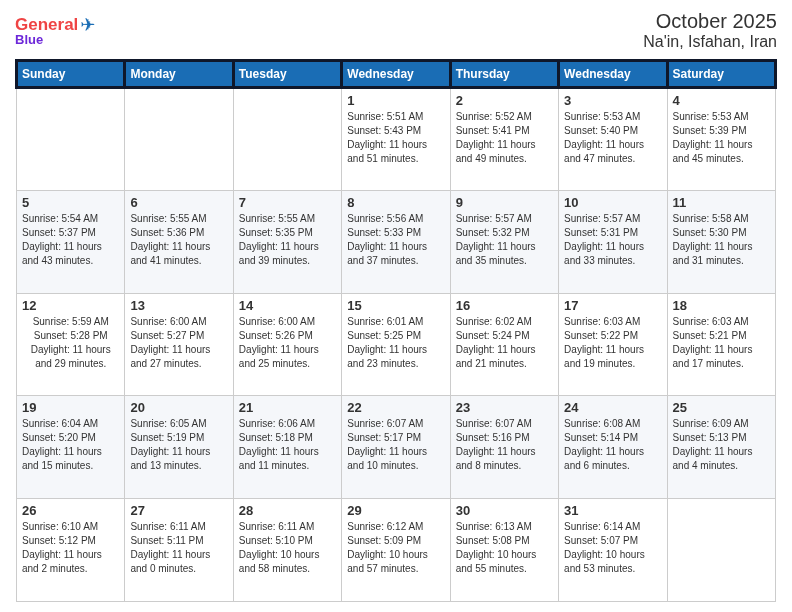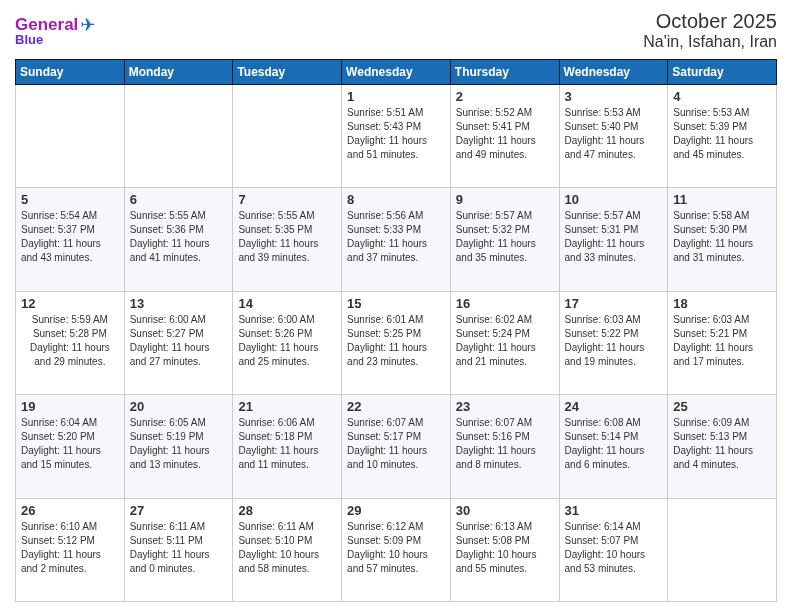"General" span { color: #a21caf -> #ef4444 }
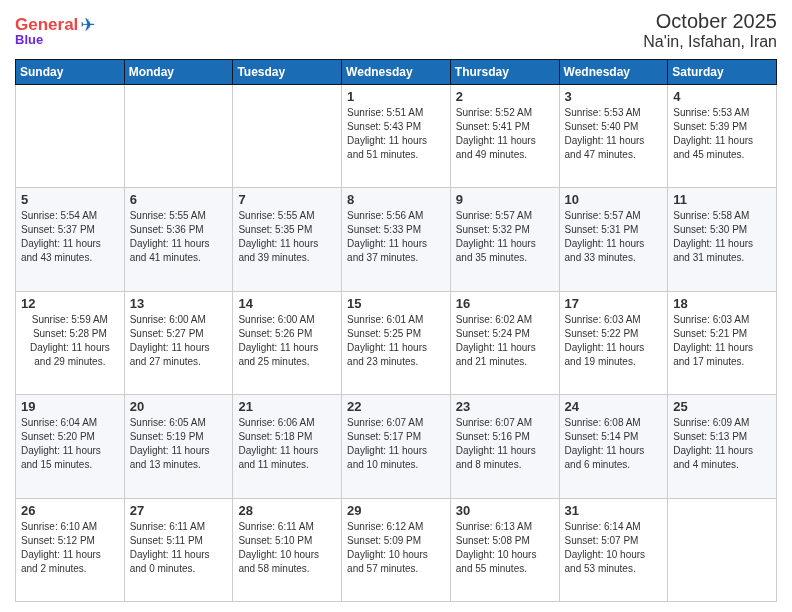"Sunday" .calendar thead tr th { border: 1px solid #0f172a -> 3px solid #0f172a }
